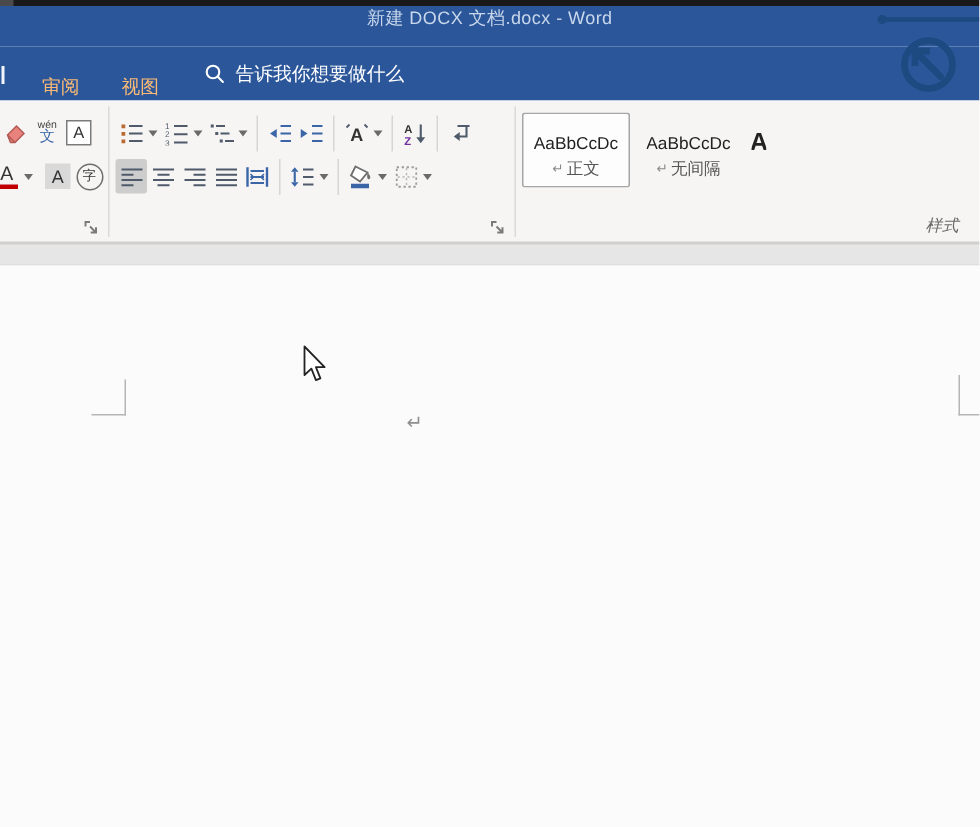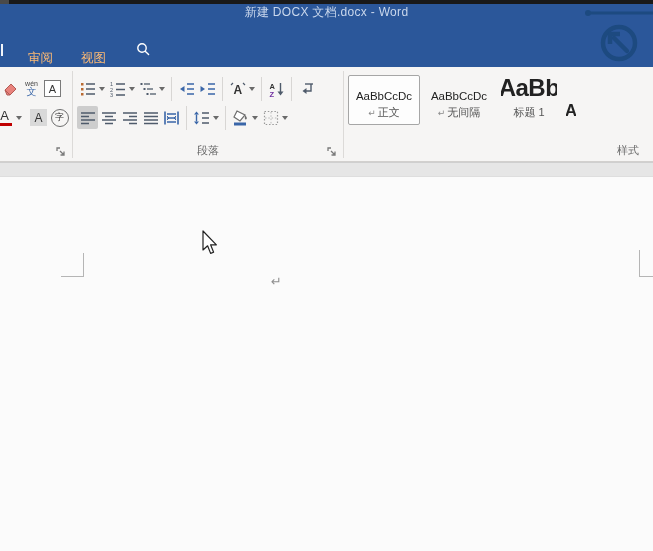"告诉我你想要做什么" span { html: none -> <span>告诉我你想要做什么</span> }
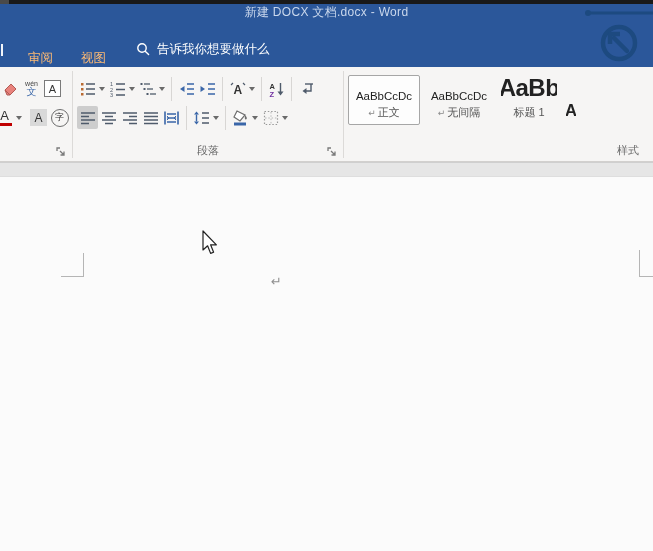"AaBbCcDc" .card { justify-content: flex-end -> none }
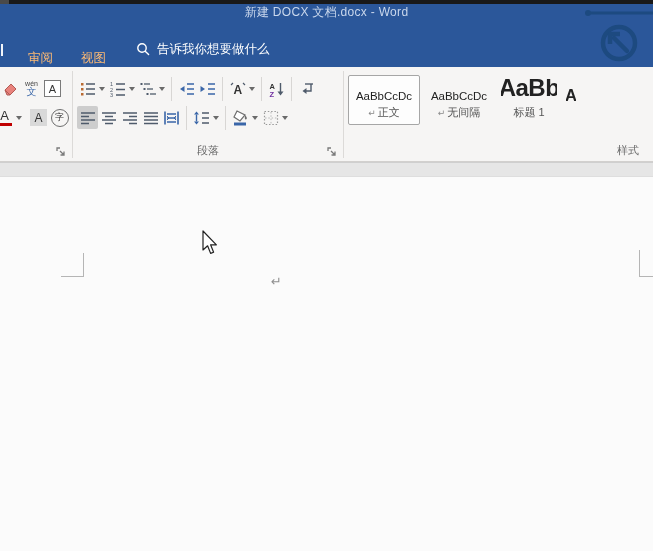"AaBb" div.card { html: <div> <div>AaBb</div> <div> <span>标题 1</span> </div> </div> -> none }
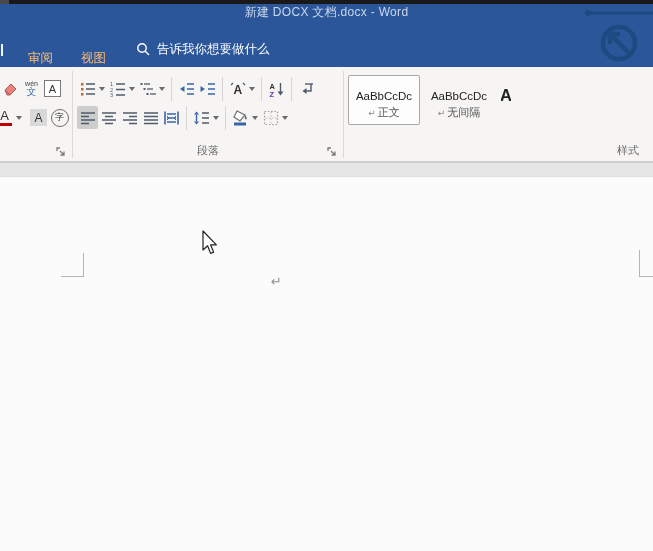"段落" div.group-label { html: <div>段落</div> -> none }
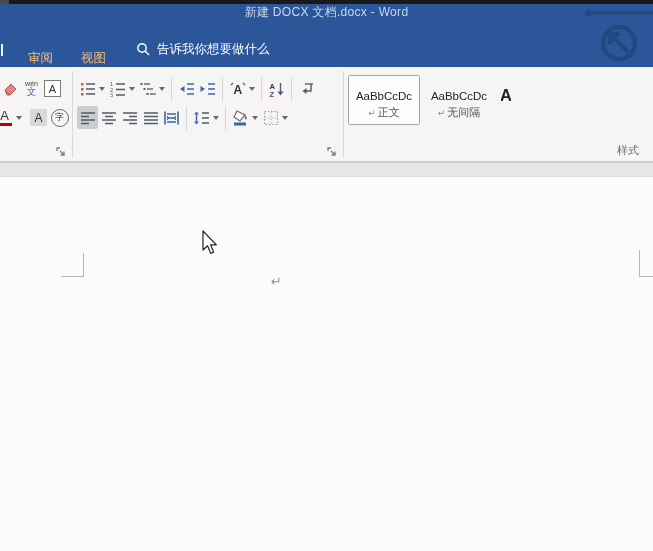"样式" .styles-group .group-label { font-style: none -> italic }
